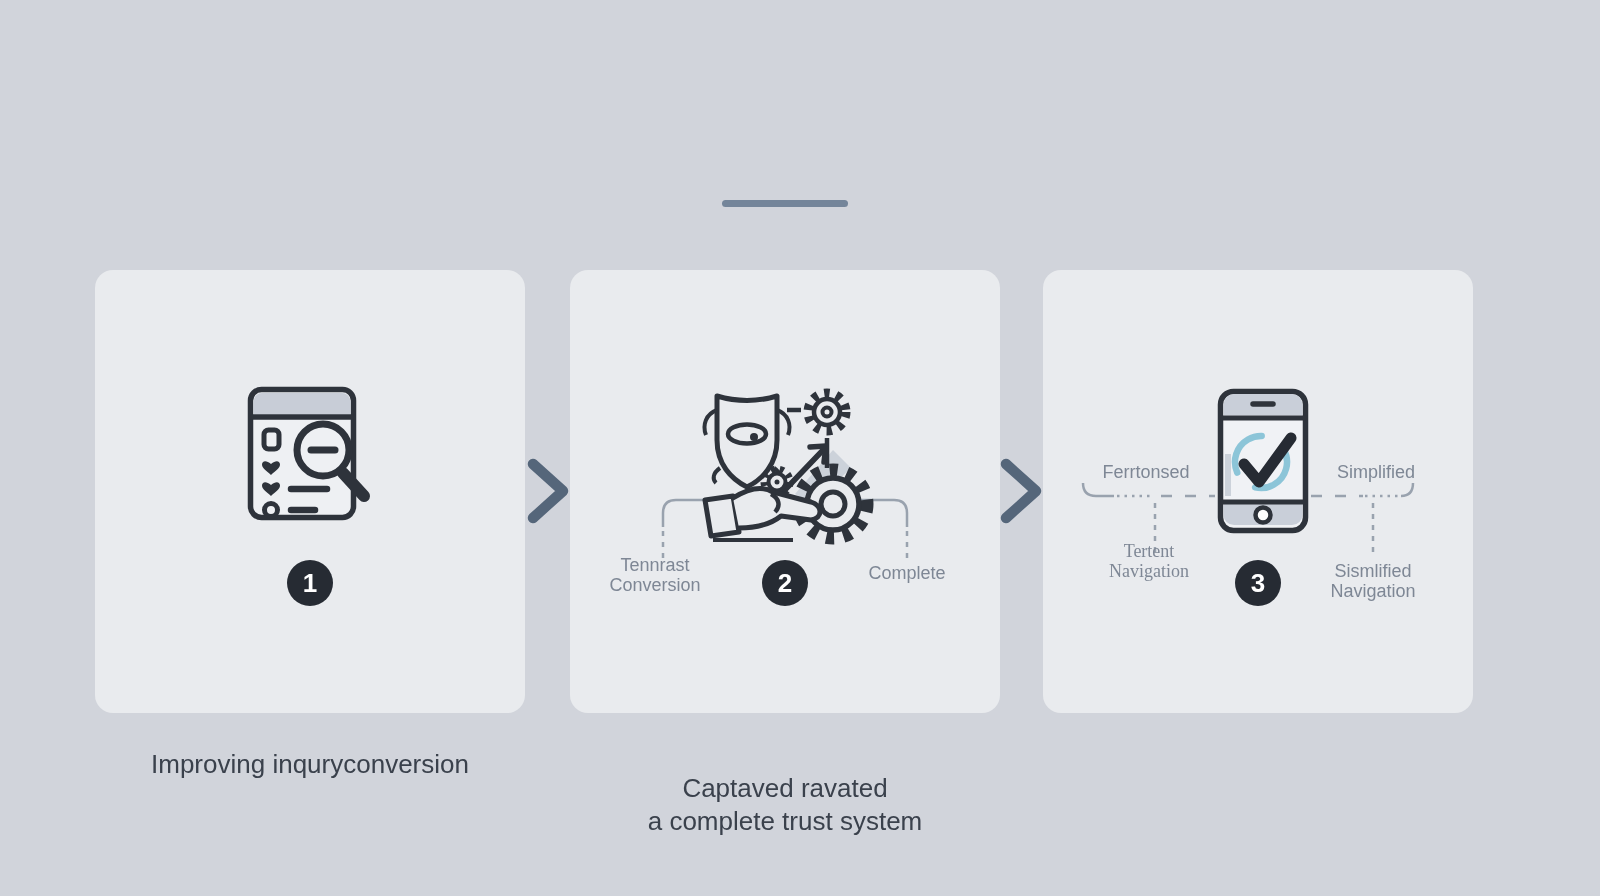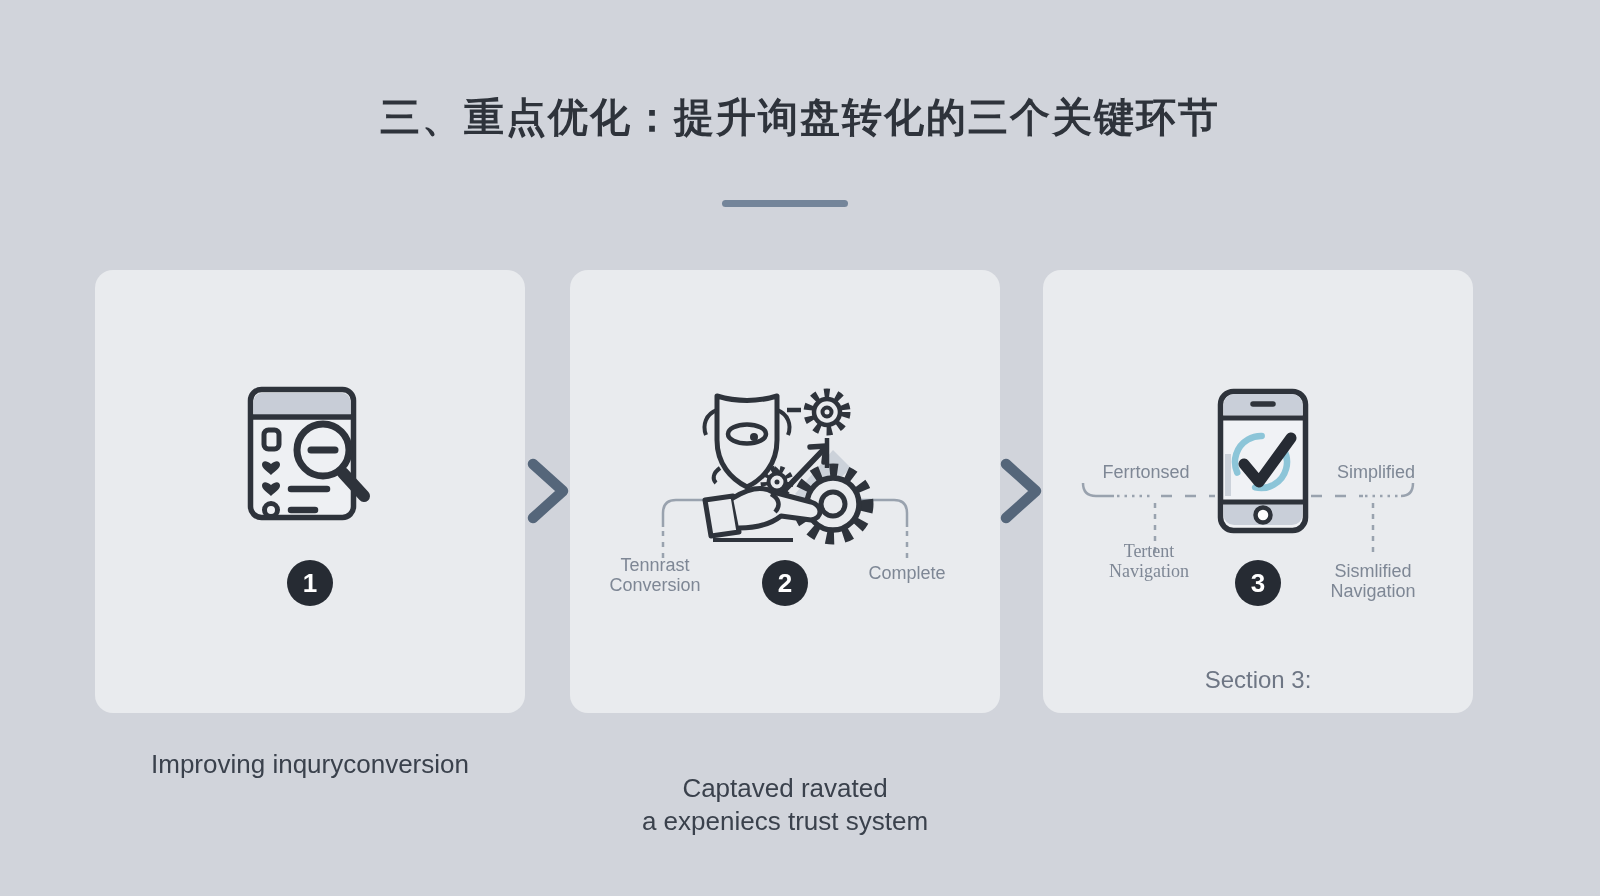"三、重点优化：提升询盘转化的三个关键环节" h1.title { html: <h1>三、重点优化：提升询盘转化的三个关键环节</h1> -> none }
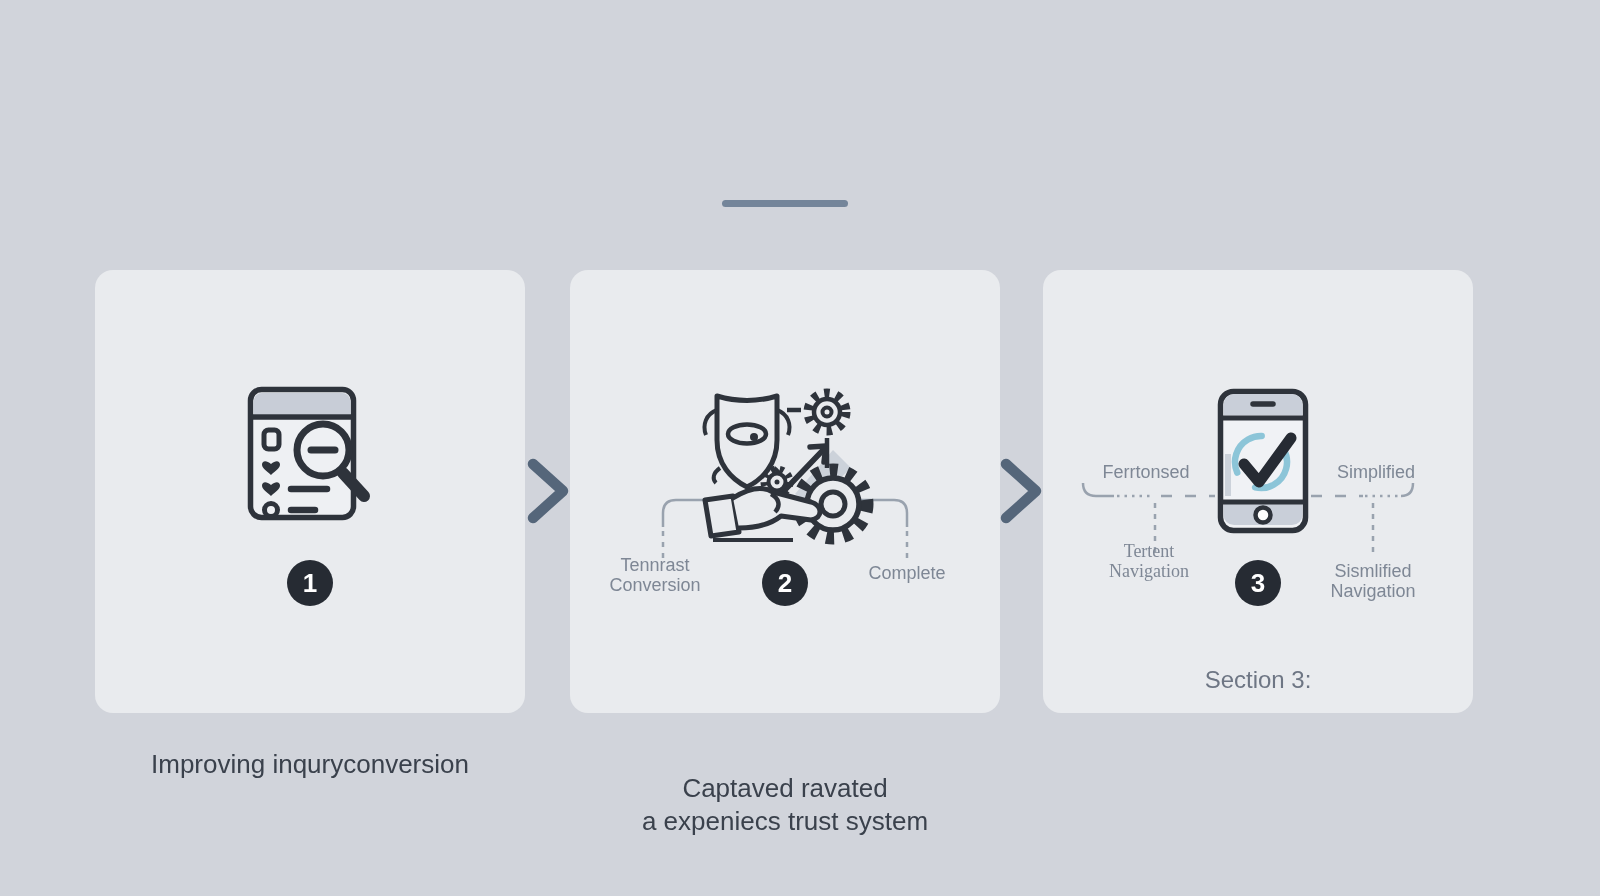"Section 3:" div.card-title { html: <div>Section 3:</div> -> none }
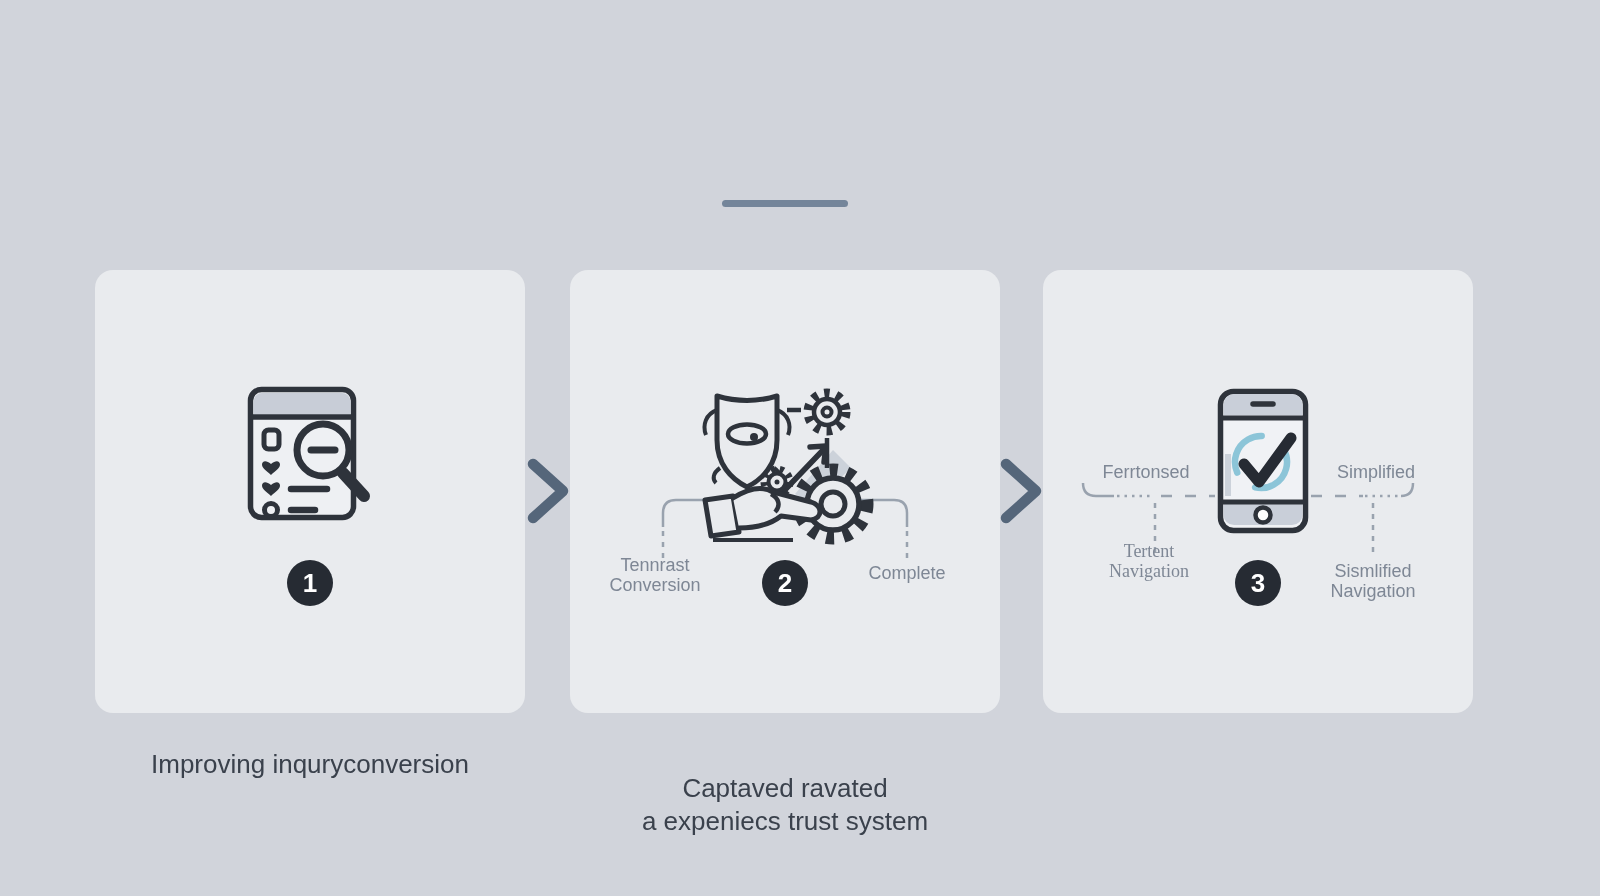"a expeniecs trust system" div { text: expeniecs -> complete }
